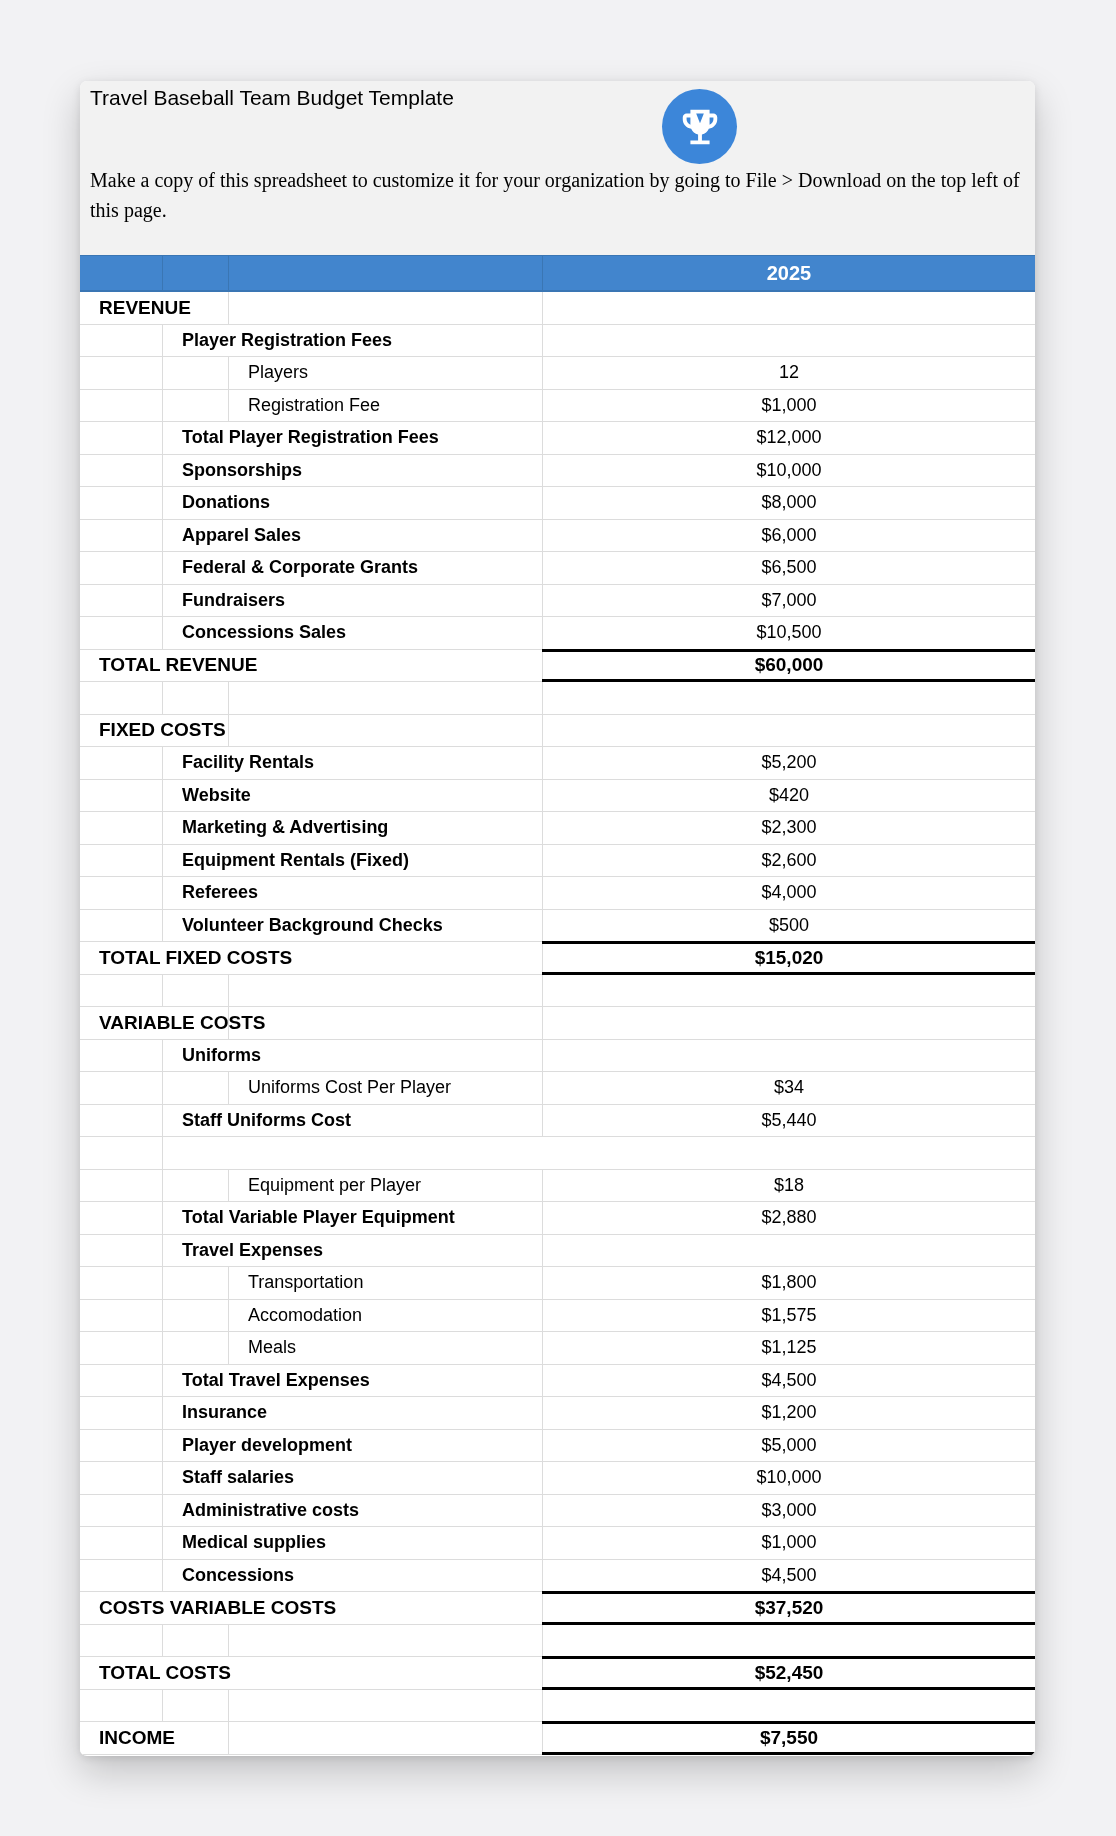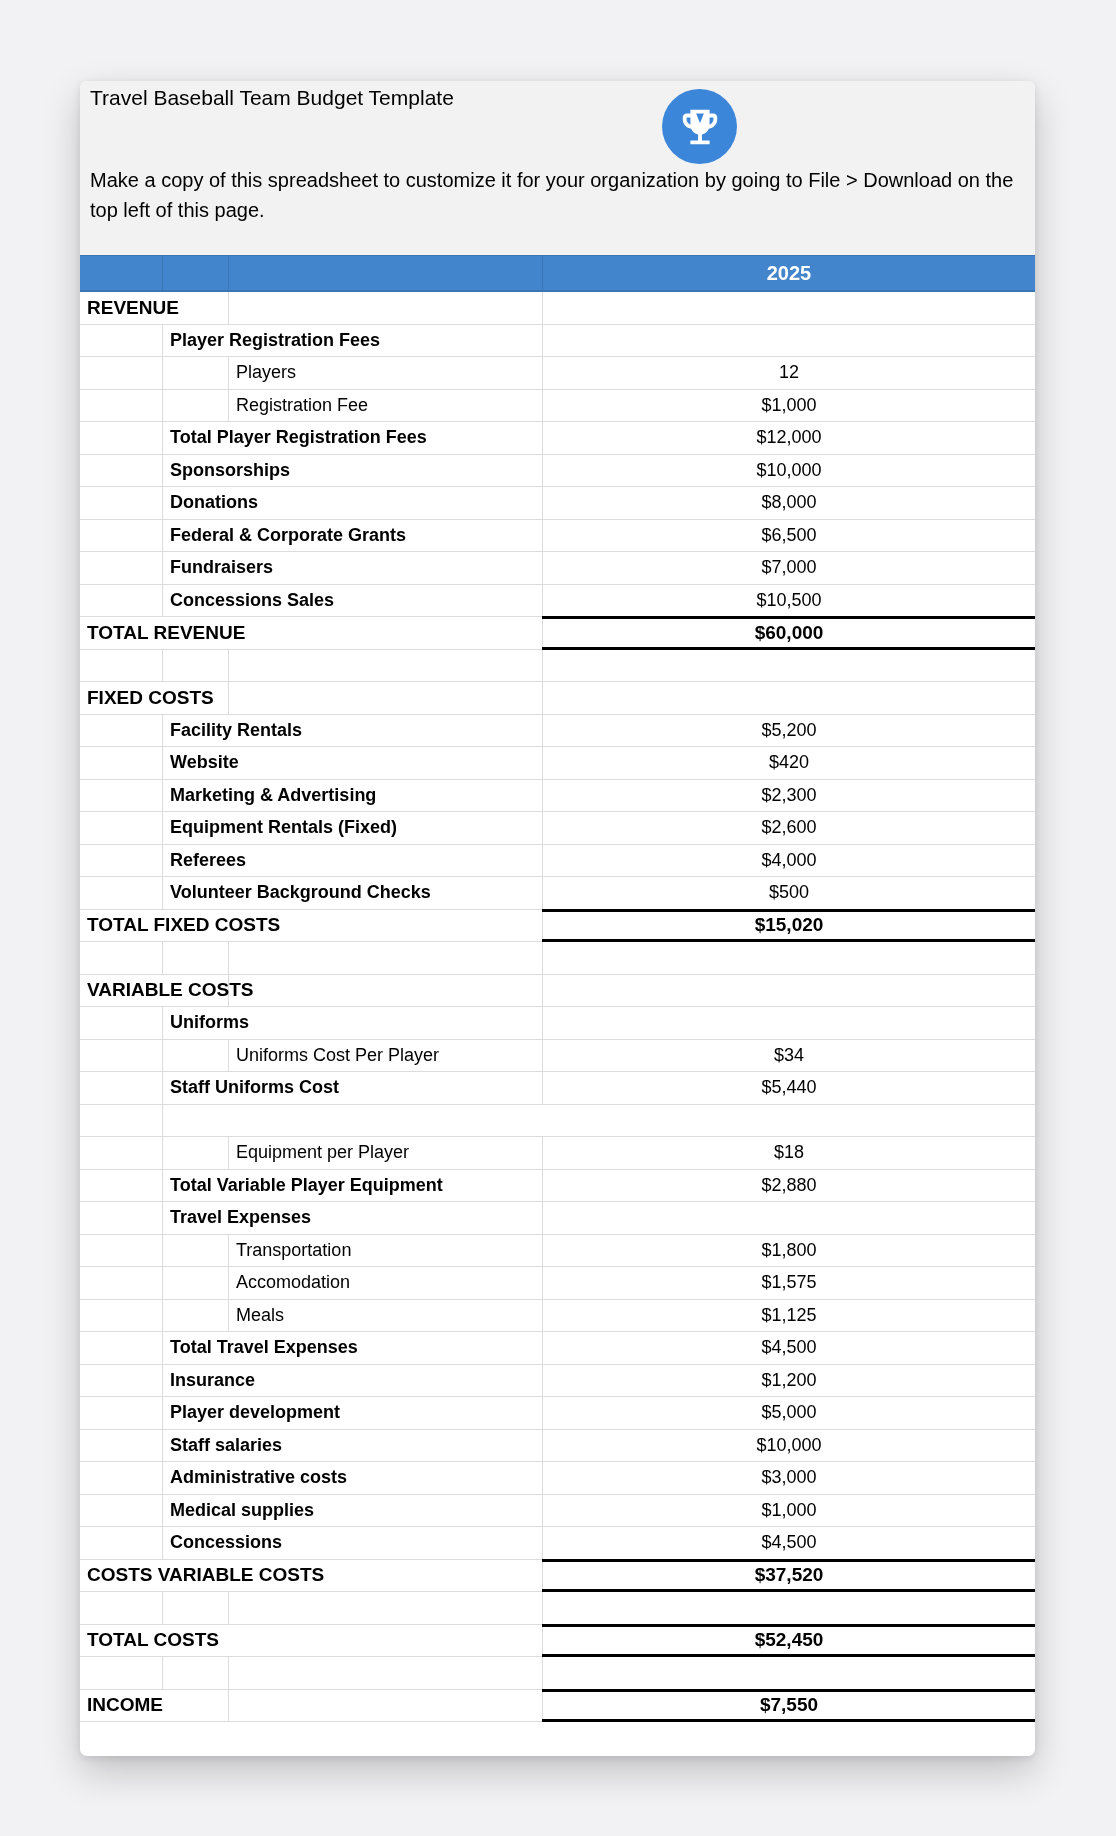"Make a copy of this" .desc { font-family: none -> Liberation Serif, serif }
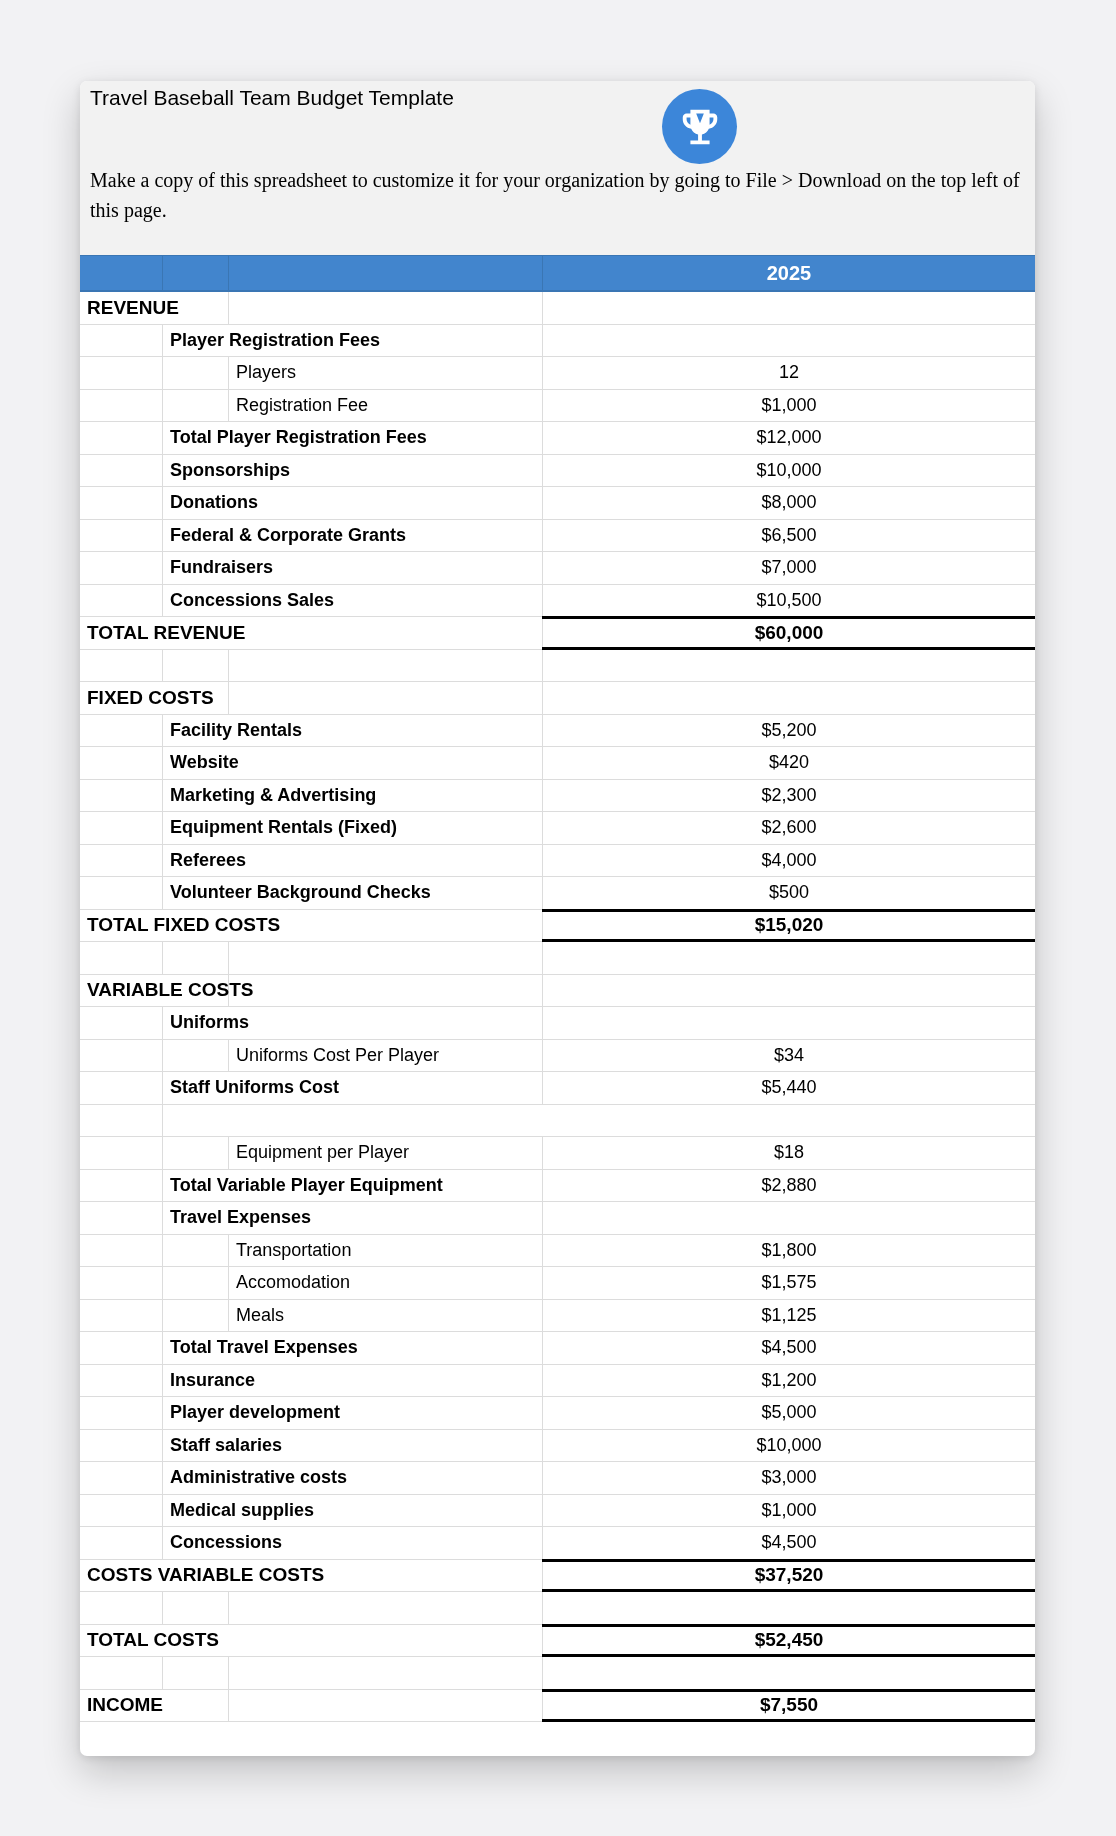"REVENUE" .lbl { padding-left: 7px -> 19px }
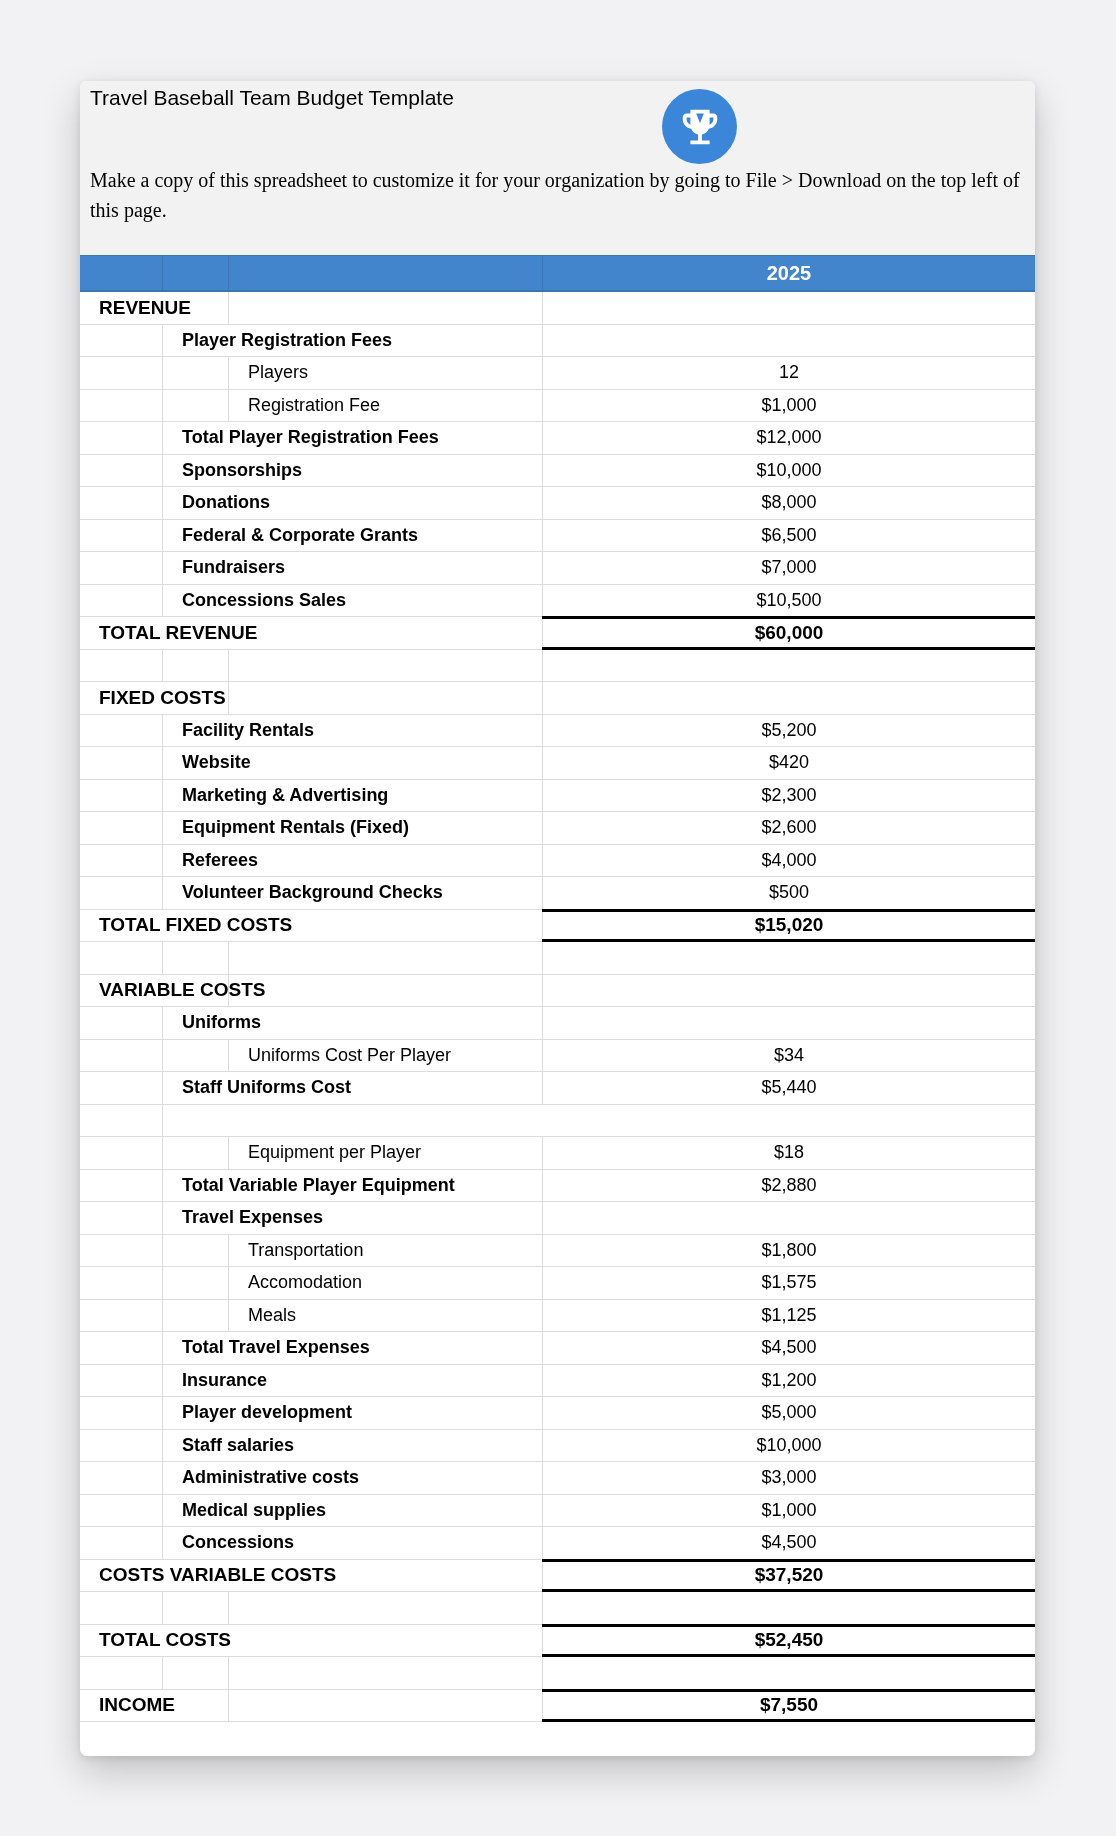"Apparel Sales" div.trow { html: none -> <div> <div></div> <div>Apparel Sales</div> <div>$6,000</div> </div> }
